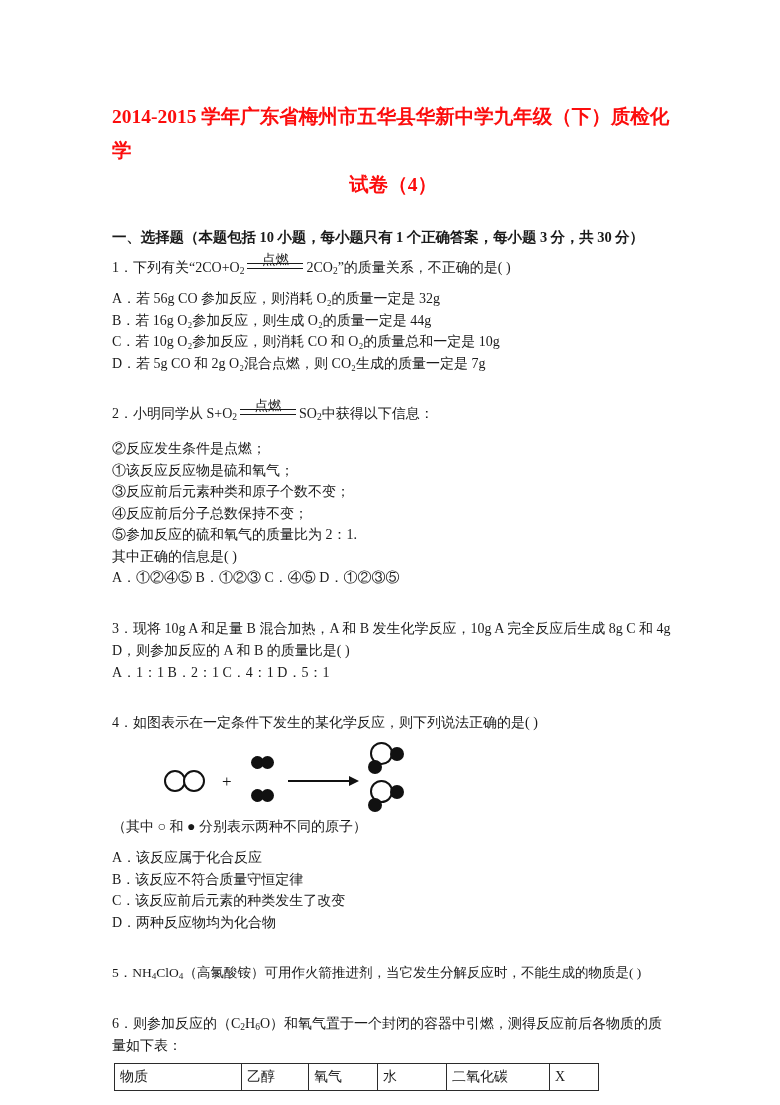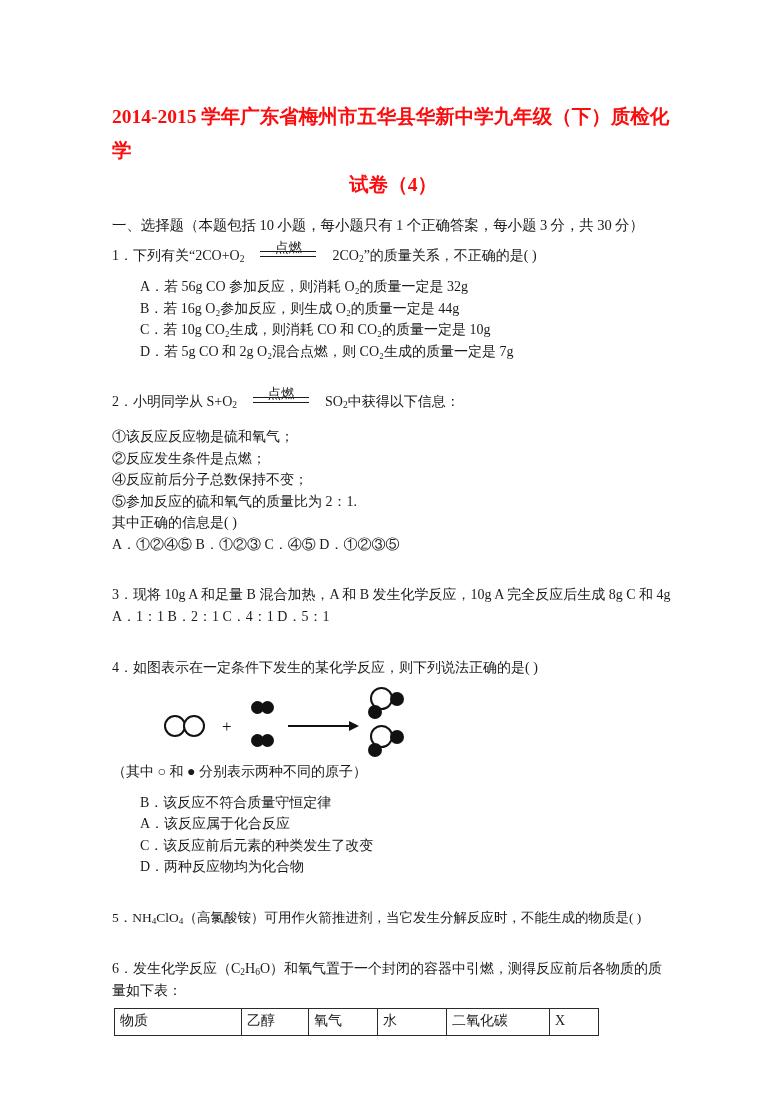"一、选择题（本题包括 10 小题，每小题只有 1 个正确答案，每小题" .section-head { font-weight: normal -> bold; margin-top: 12px -> 24px }
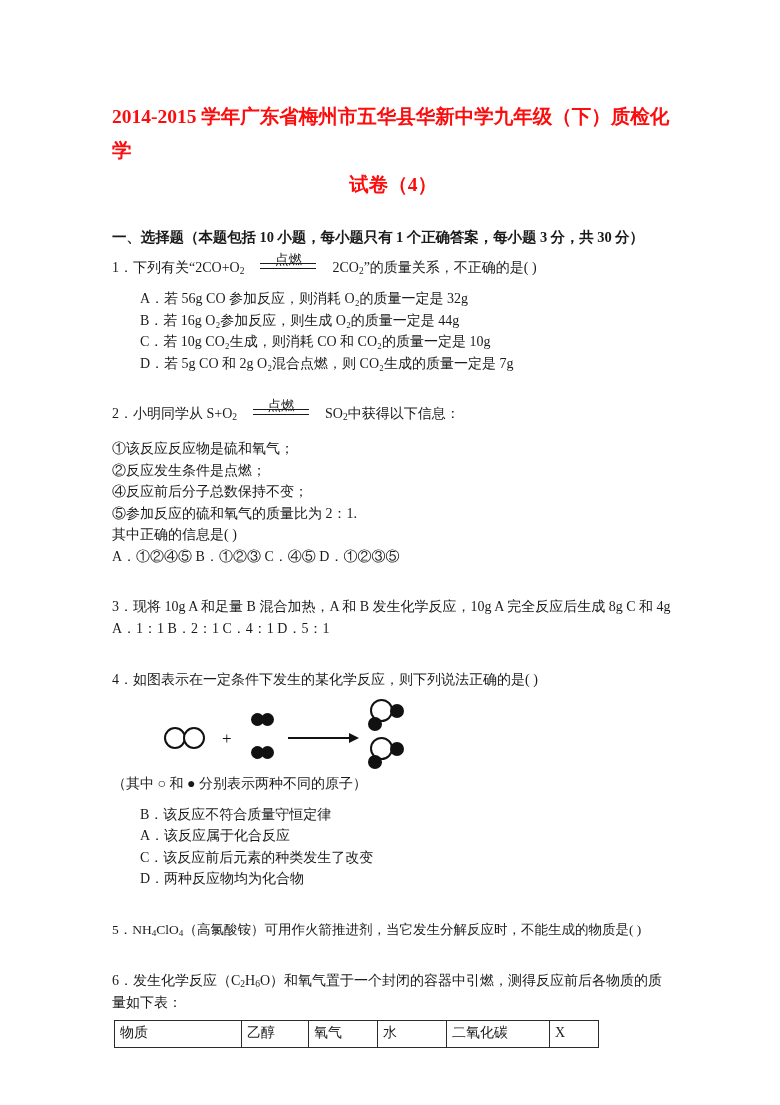"点燃" .rxn-arrow { margin: 0 16px -> 0 3px }
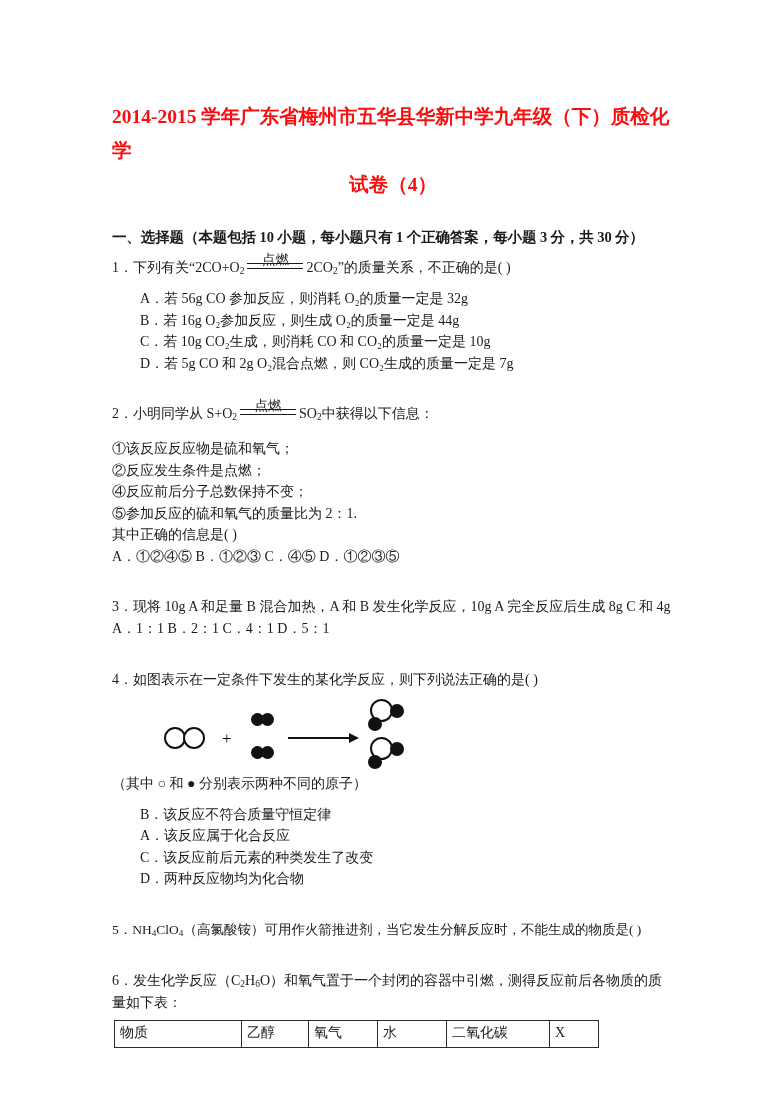"A．若 56g CO 参加反应，则消耗 O₂的质量一定是" .opts { margin-left: 28px -> none }
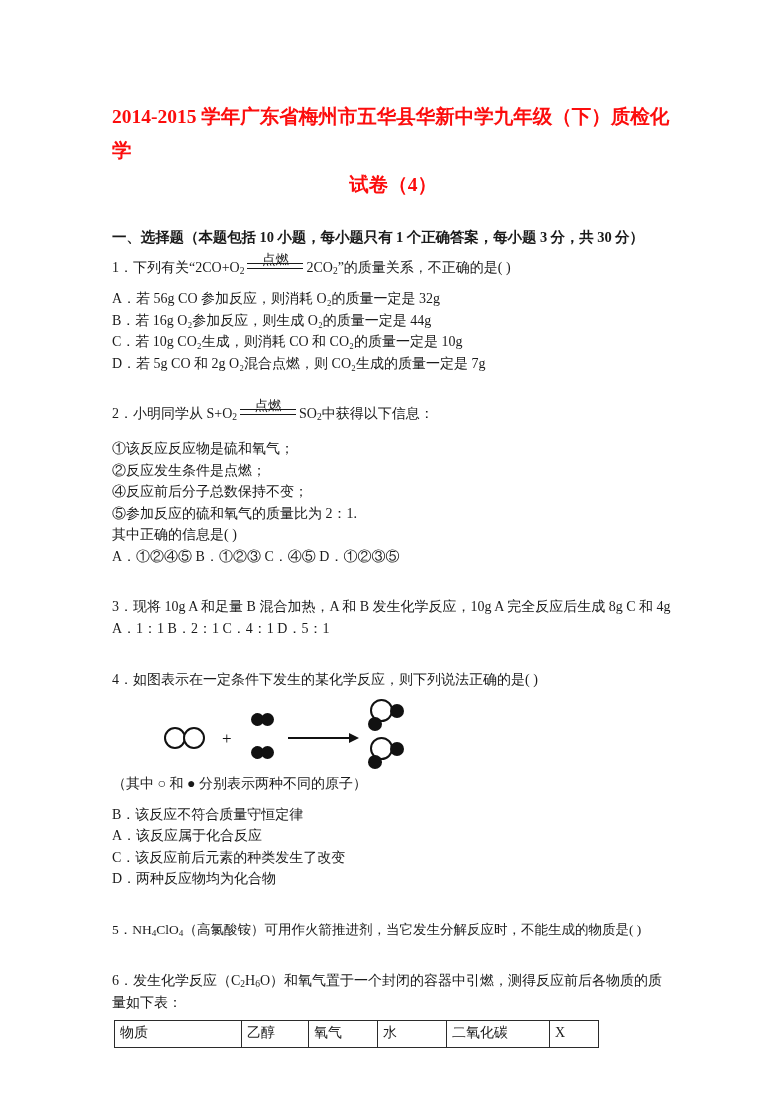"C．若 10g CO₂生成，则消耗 CO 和" div.opt { text: CO₂生成，则消耗 CO 和 CO₂的质量 -> O₂参加反应，则消耗 CO 和 O₂的质量总和 }
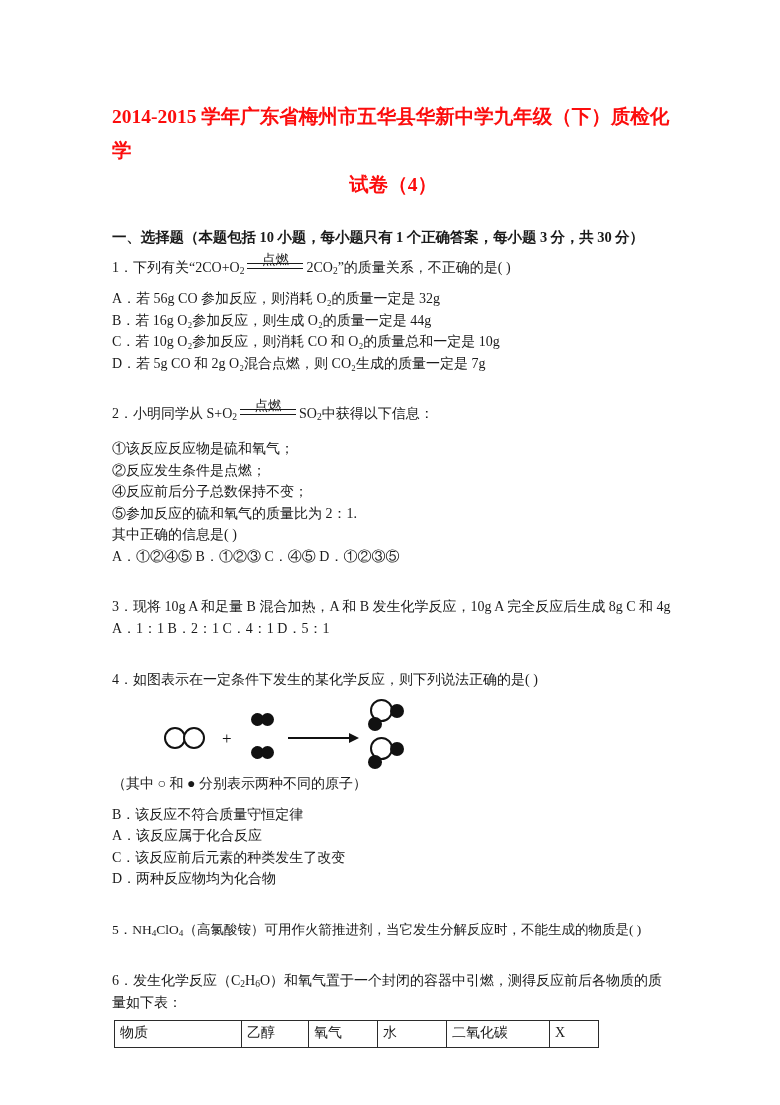"①该反应反应物是硫和氧气；" div.subitem { order: before "②反应发生条件是点燃；" -> after "②反应发生条件是点燃；" }
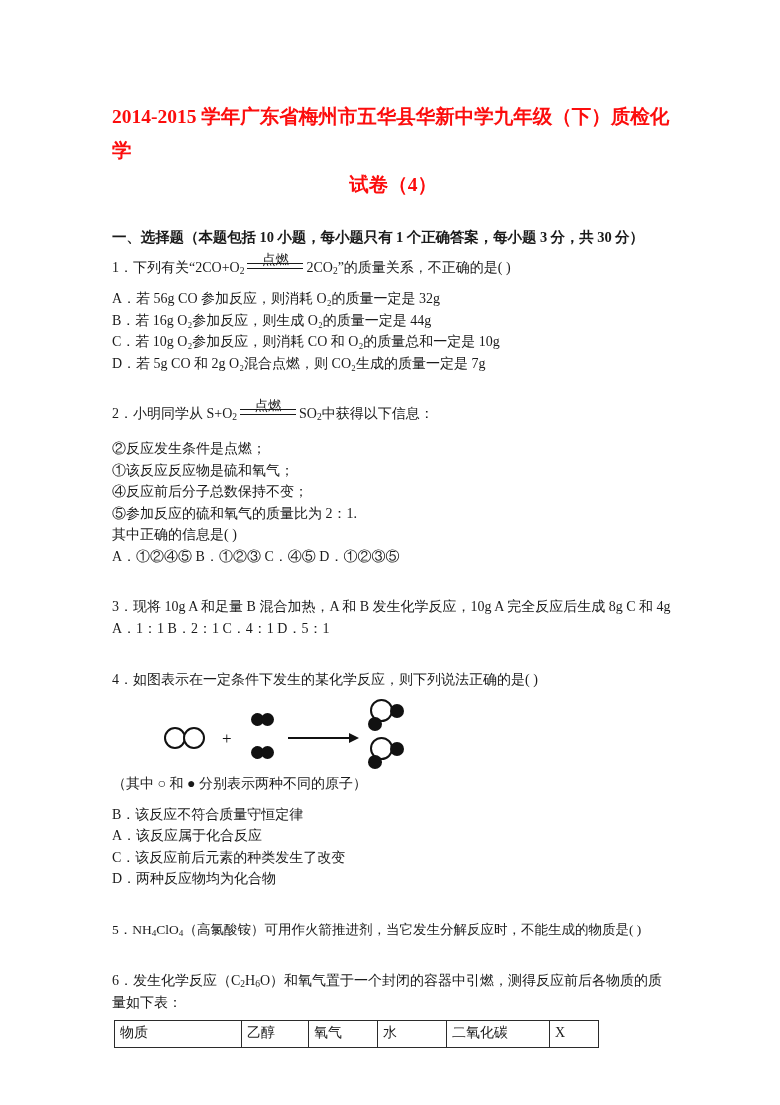"③反应前后元素种类和原子个数不变；" div.subitem { html: none -> <div>③反应前后元素种类和原子个数不变；</div> }
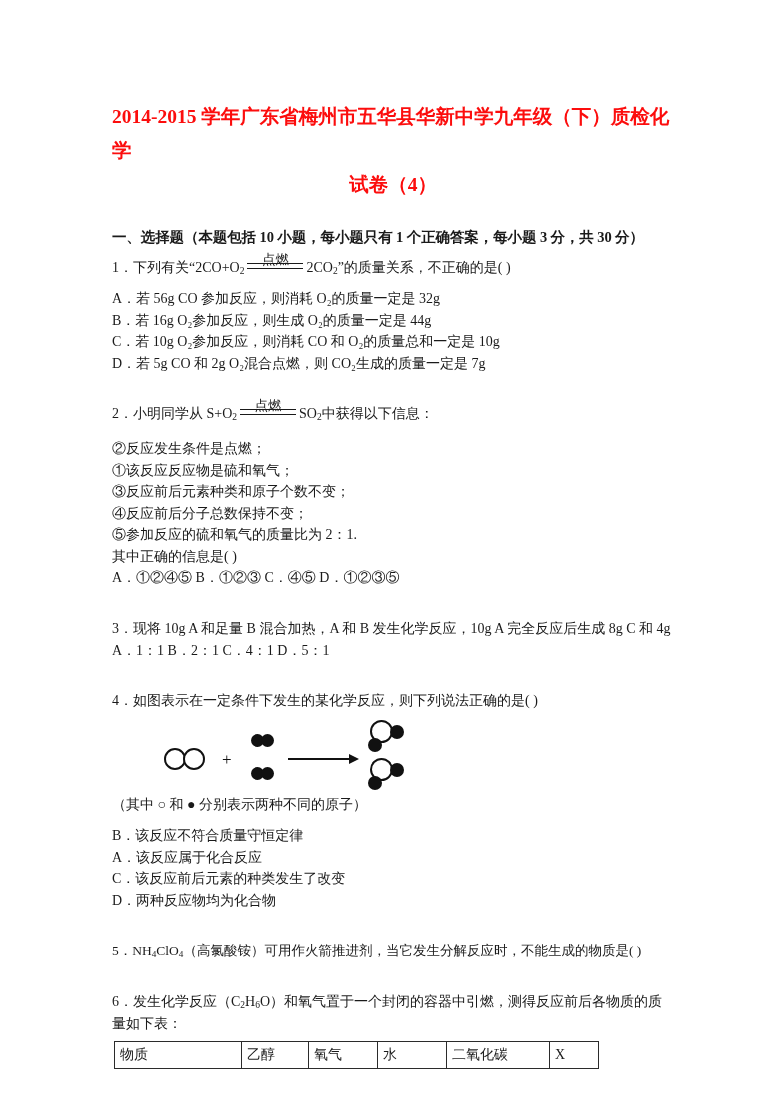"D，则参加反应的 A 和 B 的质量比是(" div.q-stem { html: none -> <div>D，则参加反应的 A 和 B 的质量比是( )</div> }
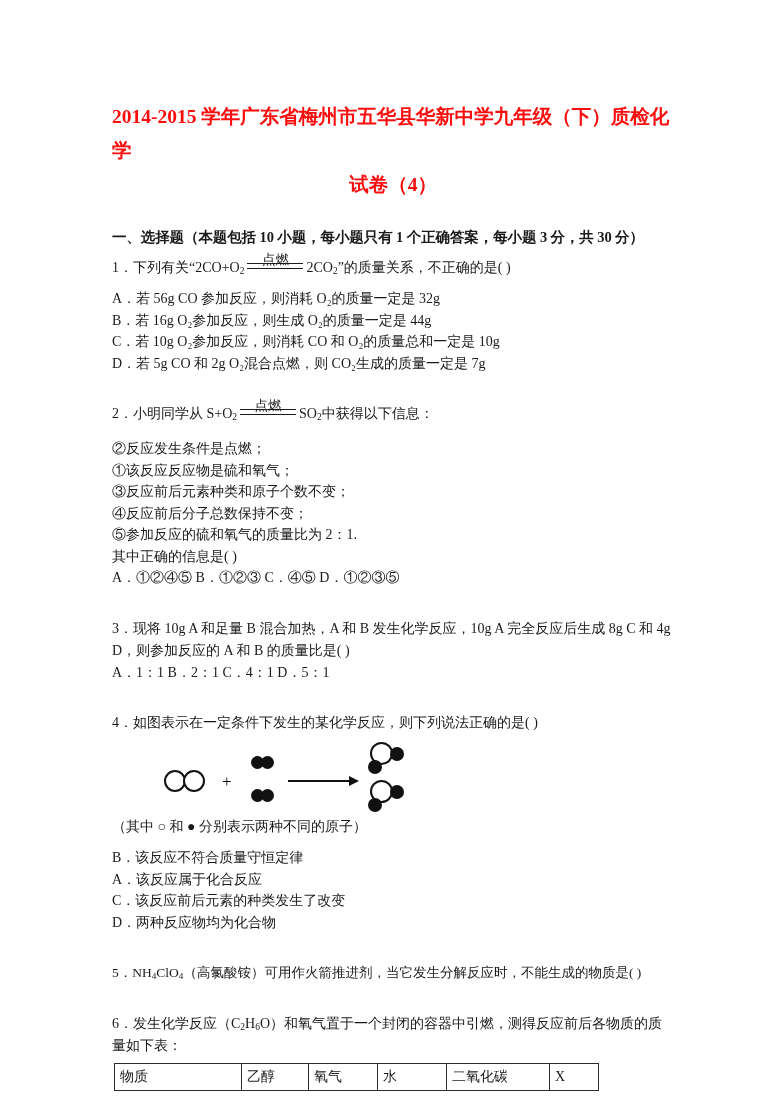"B．该反应不符合质量守恒定律" div.opt { order: before "A．该反应属于化合反应" -> after "A．该反应属于化合反应" }
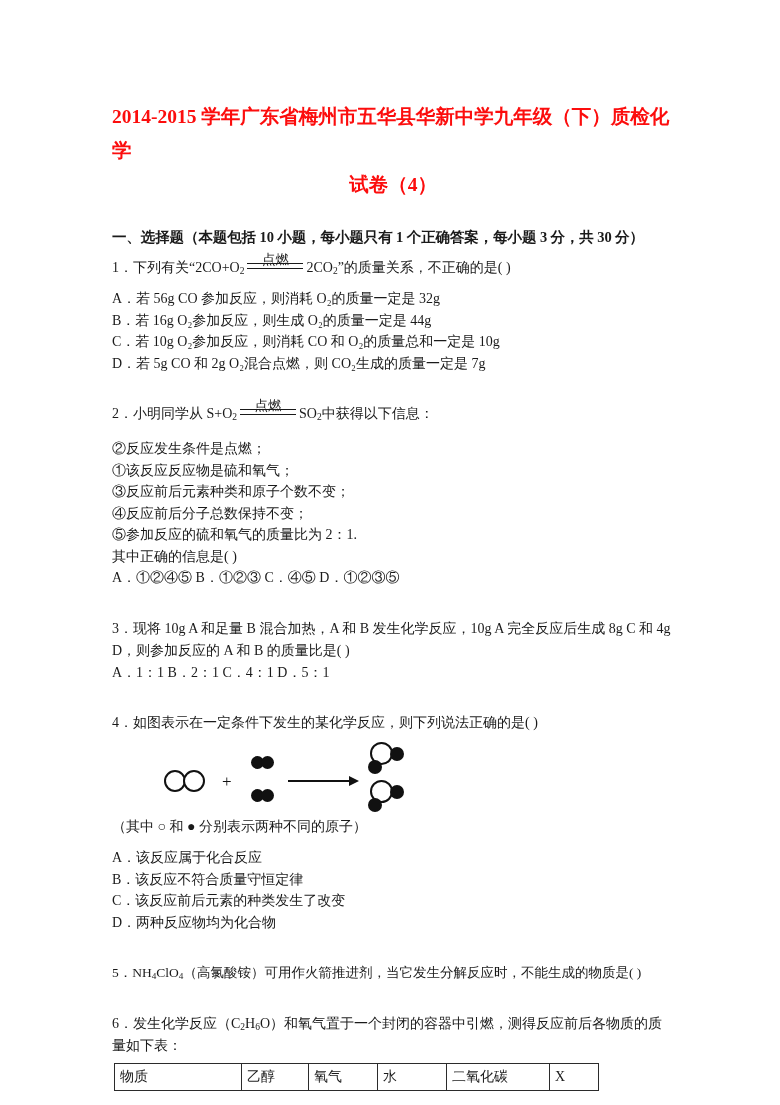"发生化学反应（C" span { text: 发生化学反应 -> 则参加反应的 }
